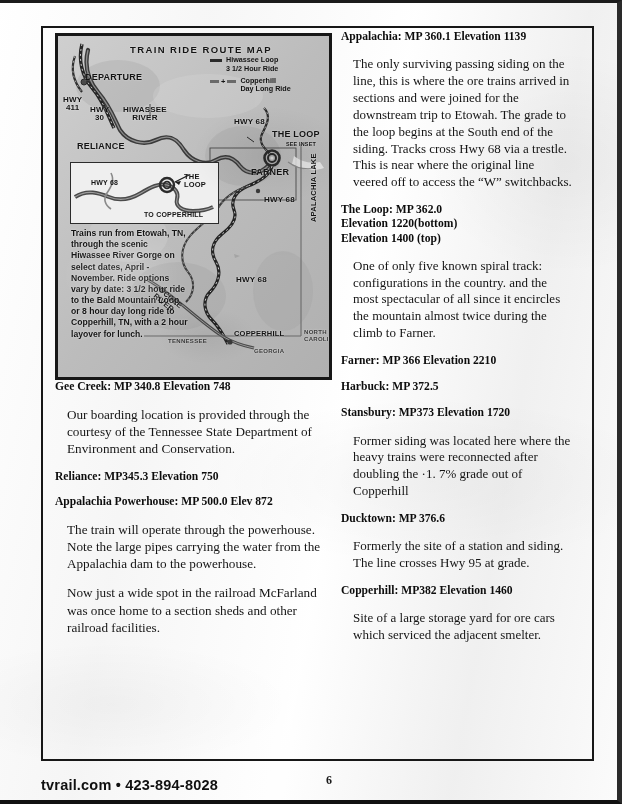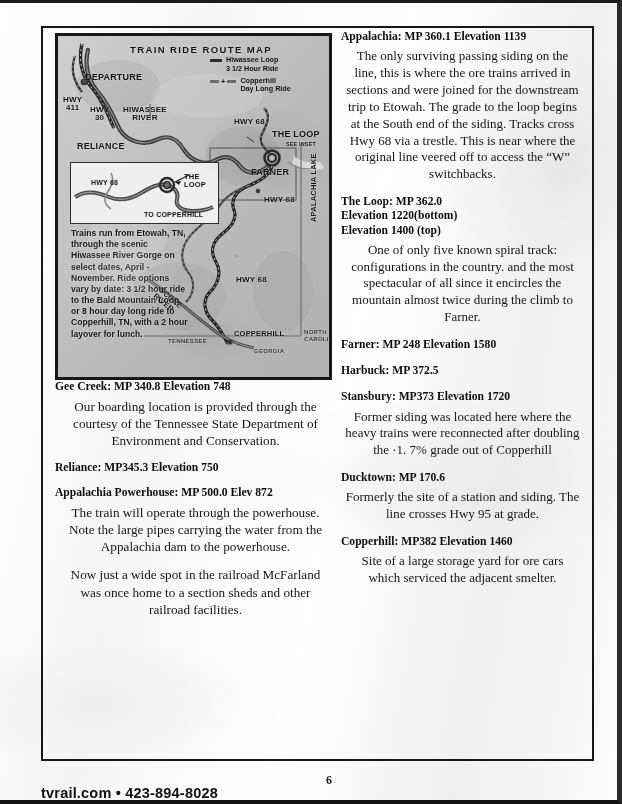"The only surviving passing siding" .entry p { margin: 4px -> 12px; text-align: center -> none }
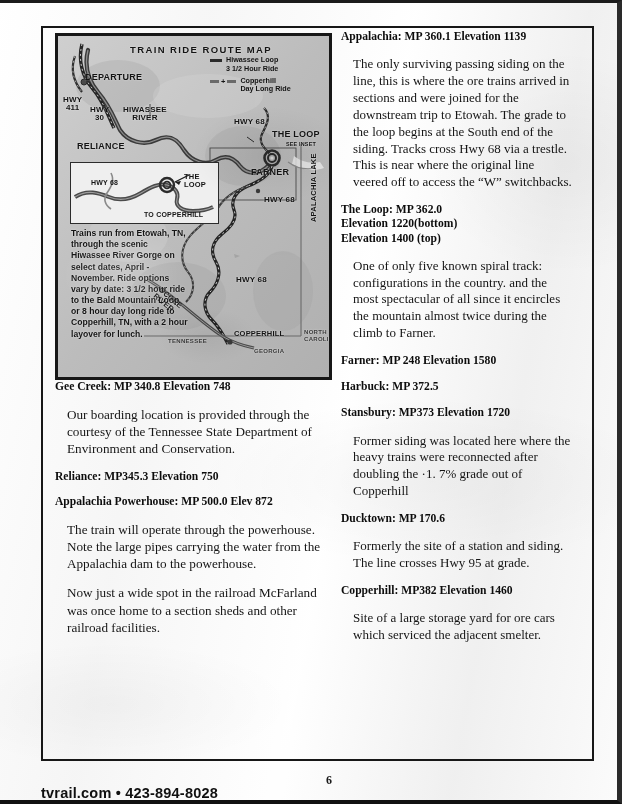"Farner: MP 248 Elevation 1580" h3 { text: 248 Elevation 1580 -> 366 Elevation 2210 }
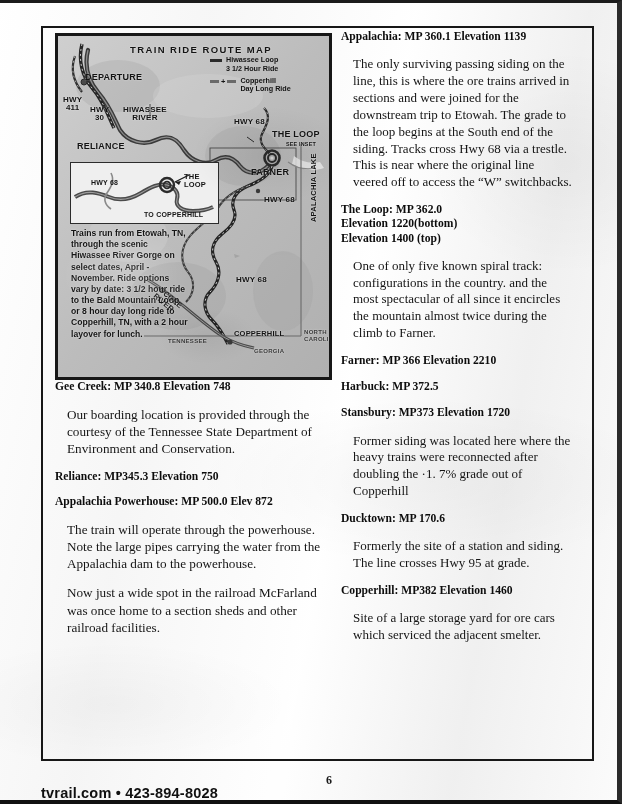"Ducktown: MP 170.6" h3 { text: 170.6 -> 376.6 }
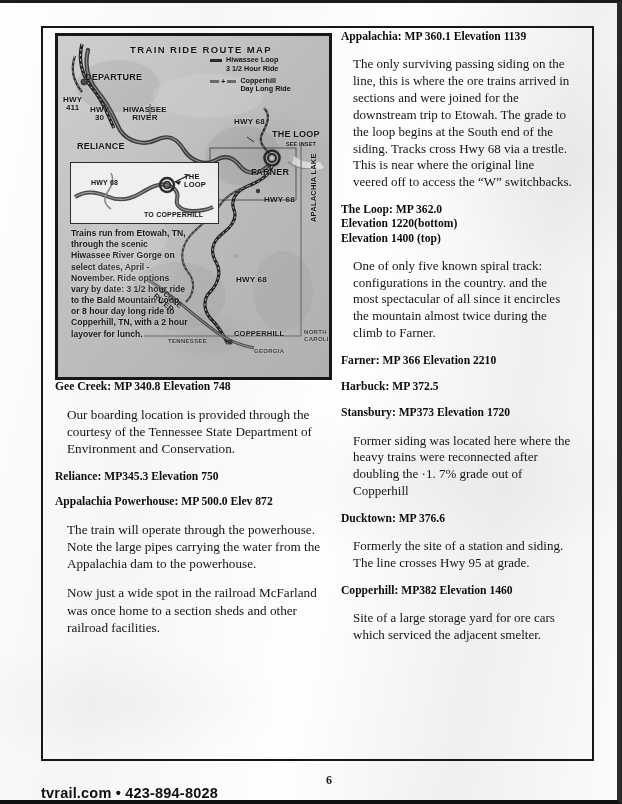"tvrail.com • 423-894-8028" #footer-text { top: 16px -> 8px }
